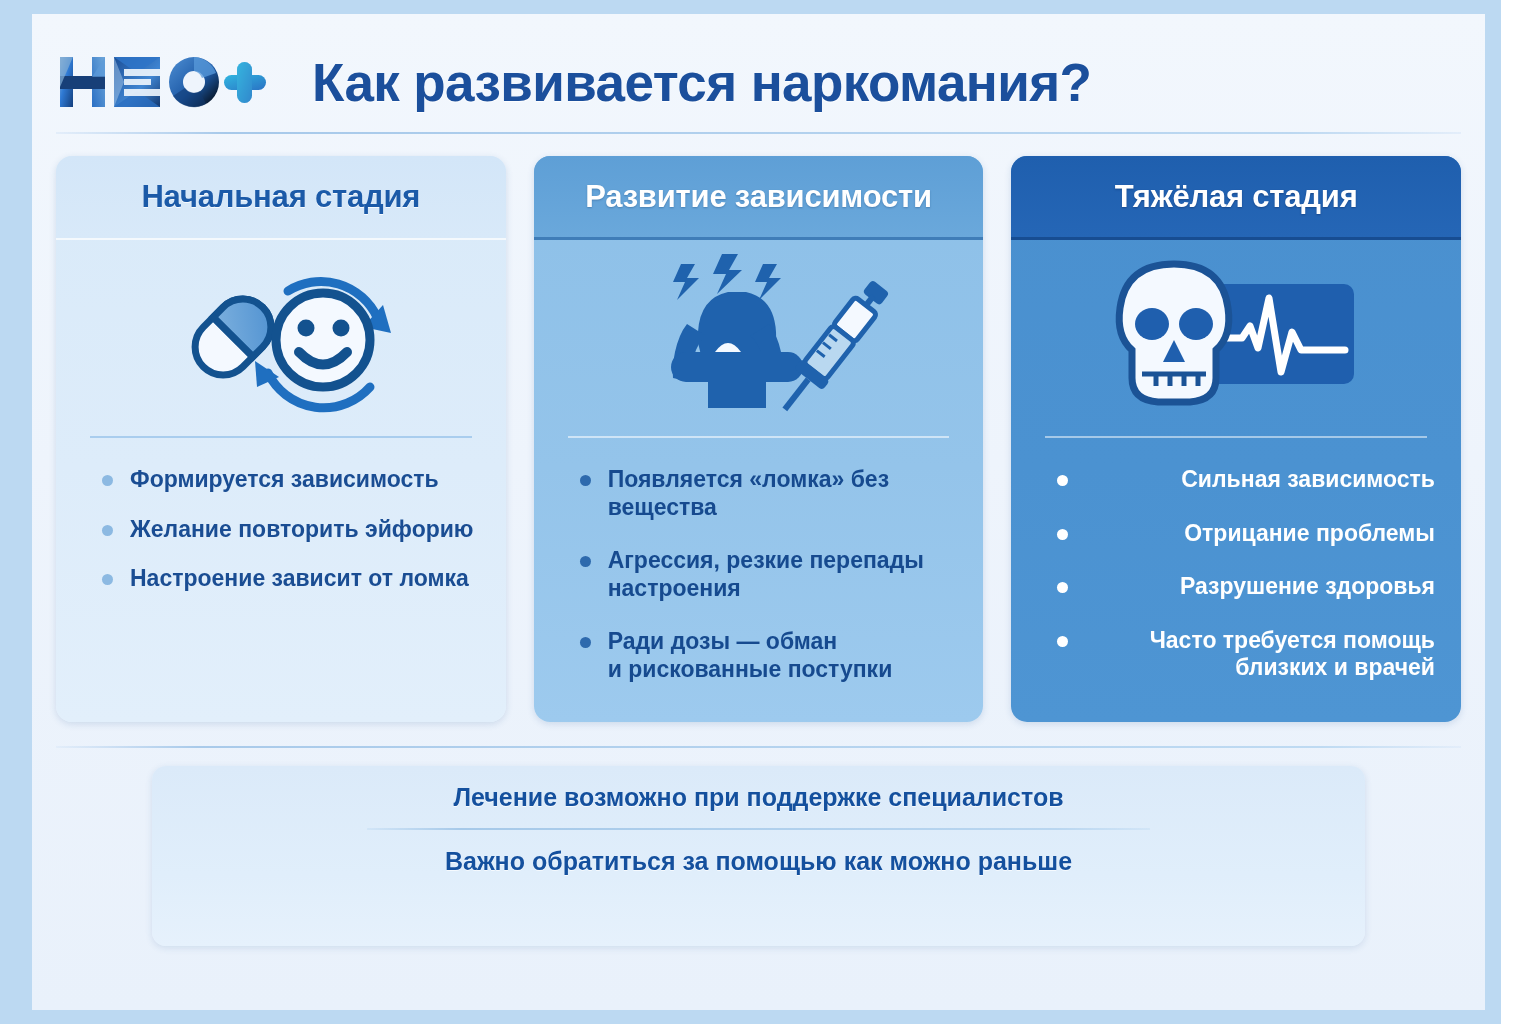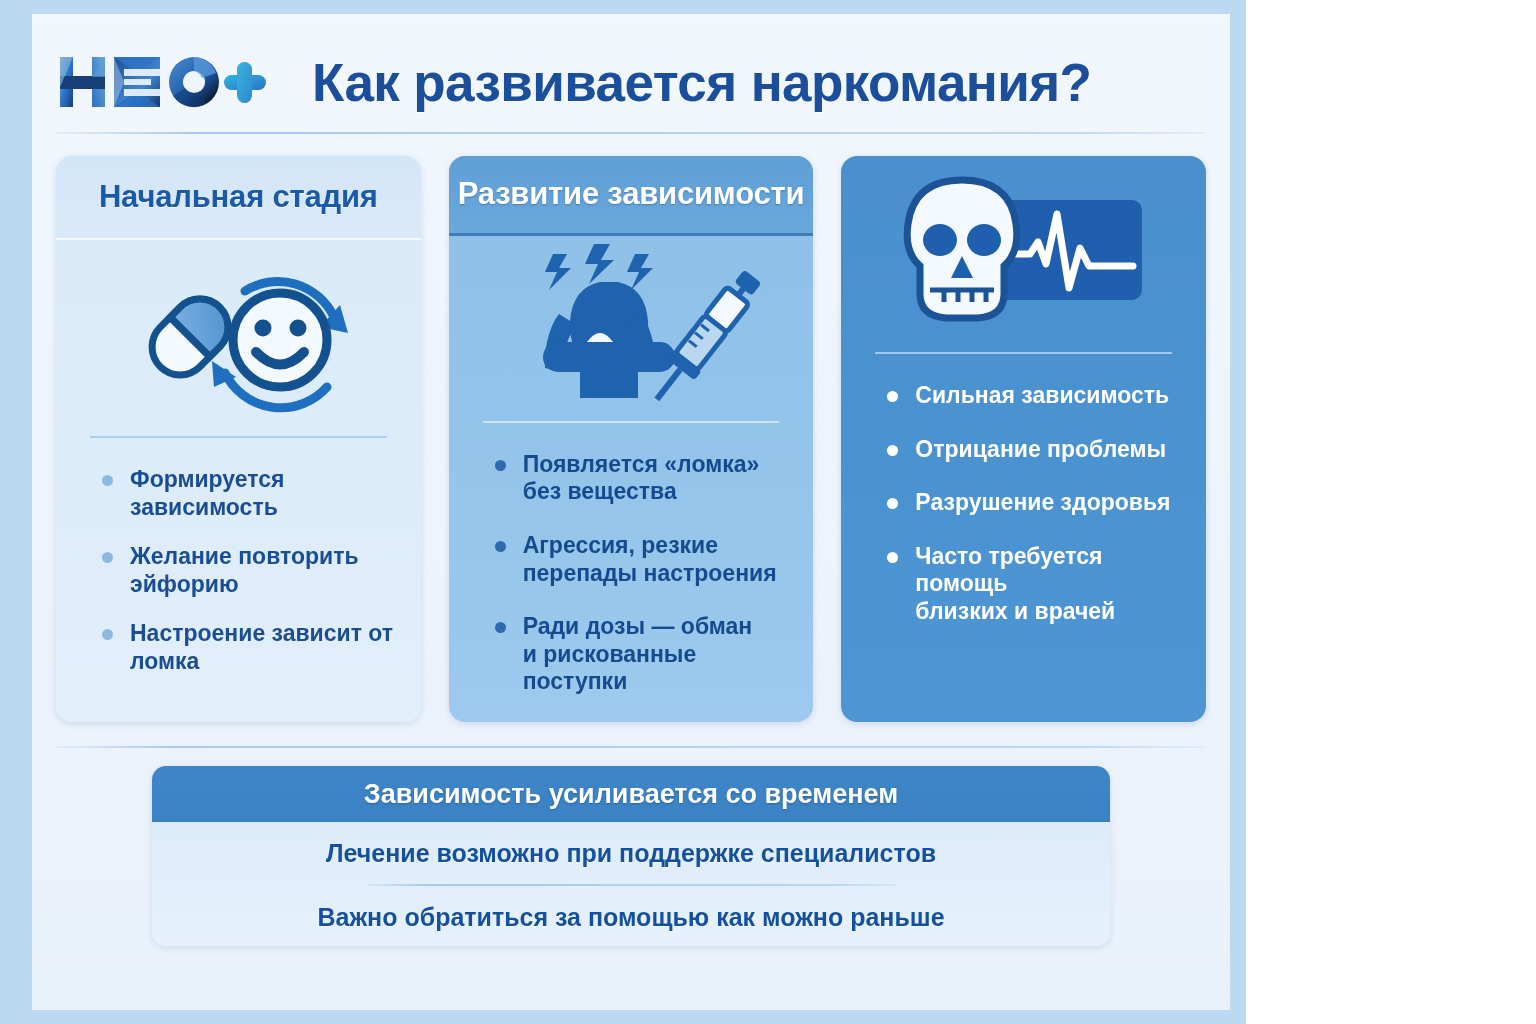"Как развивается наркомания?" .poster { width: 1246px -> 1501px }
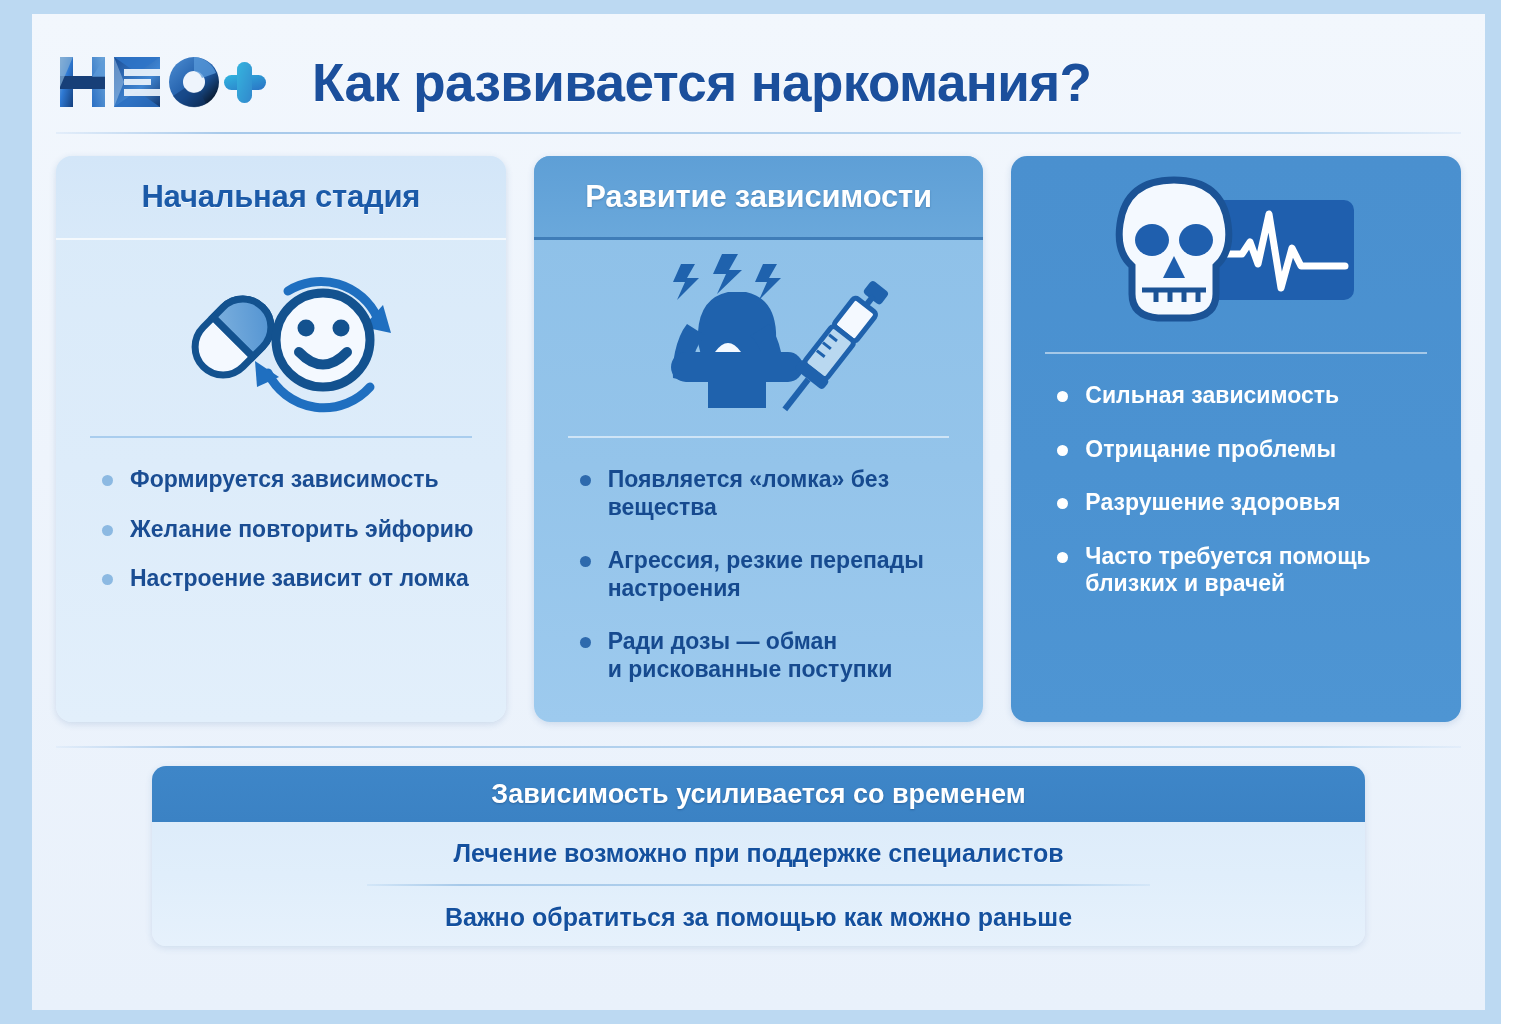"Тяжёлая стадия" div.card-head { html: none -> <div> <div>Тяжёлая стадия</div> </div> }
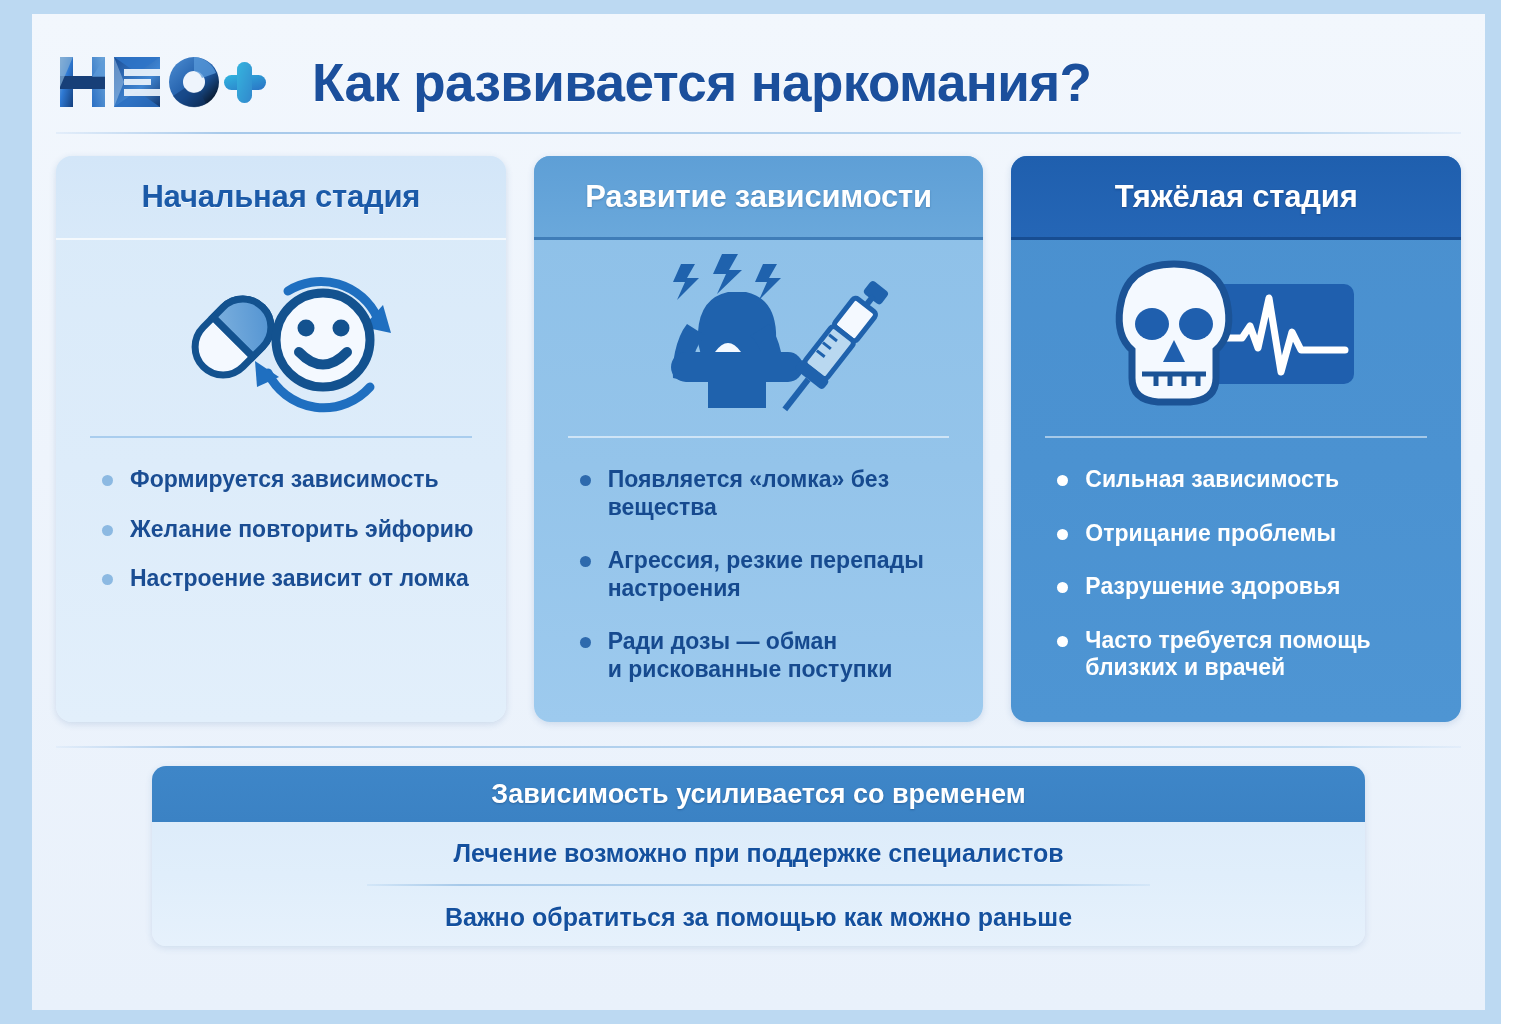"Сильная зависимость" .card-3 .bullet { text-align: none -> right }
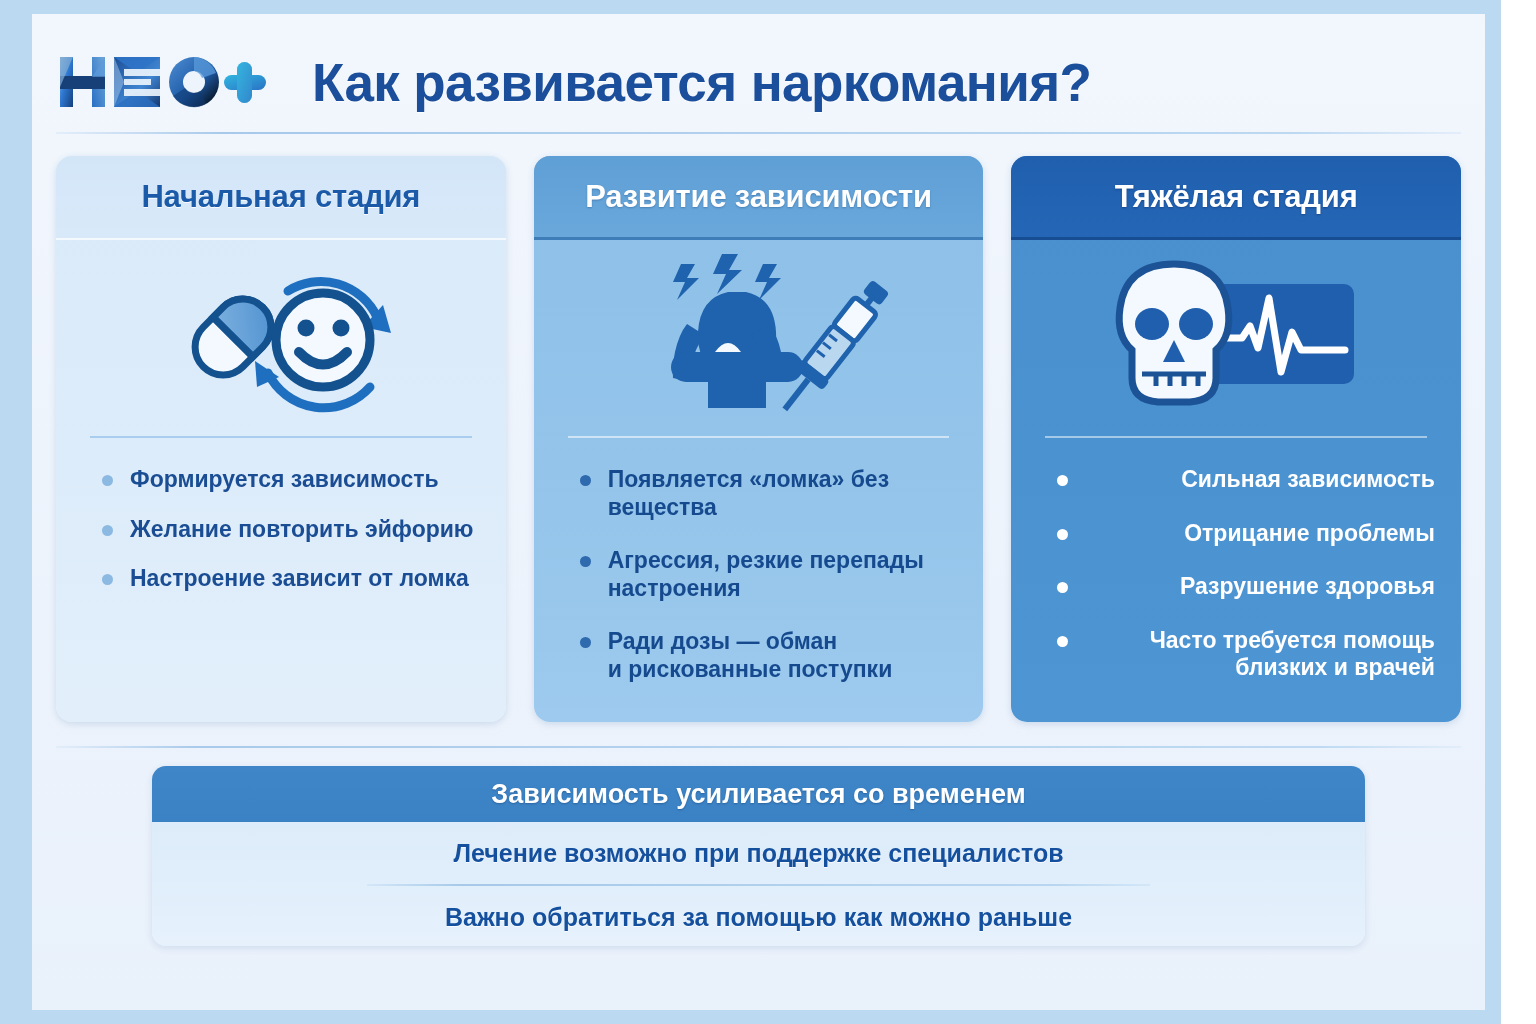"Зависимость усиливается со временем" div.footer-head { html: <div> <div>Зависимость усиливается со временем</div> </div> -> none }
